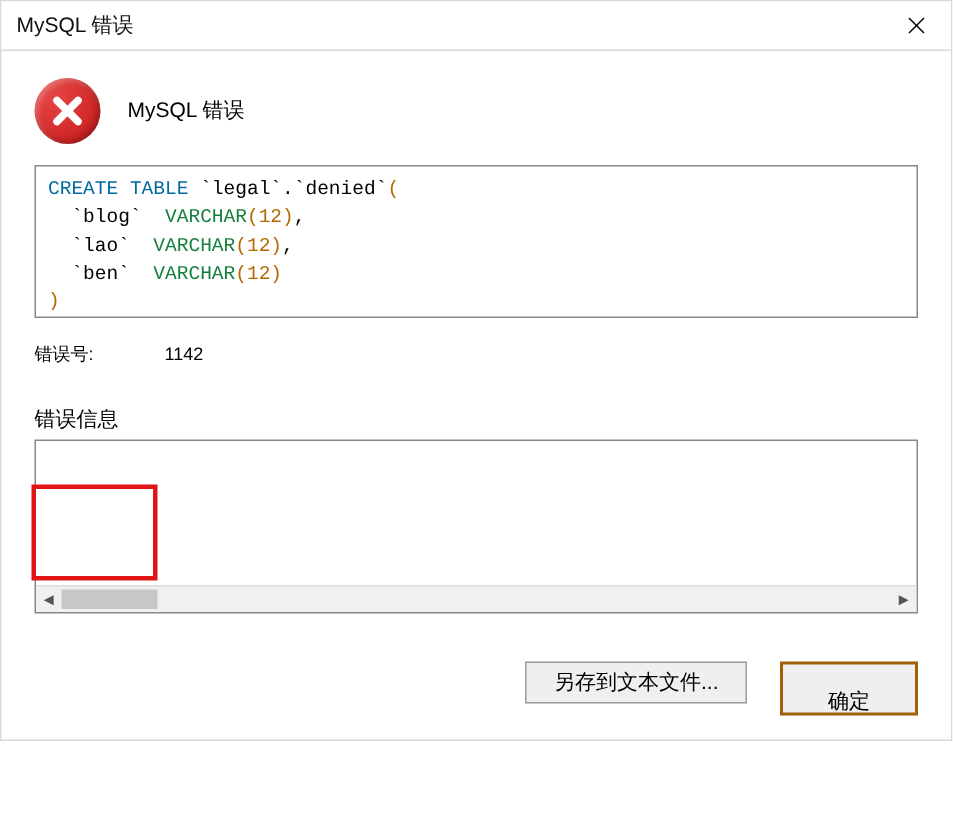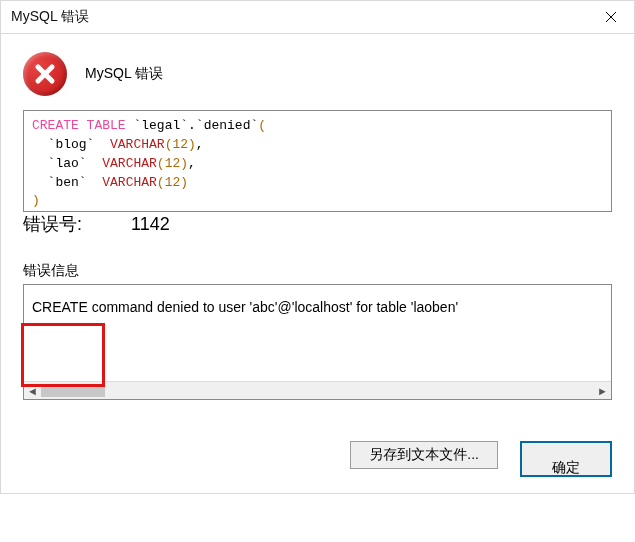"CREATE TABLE" .kw-create { color: #ec4899 -> #0369a1 }
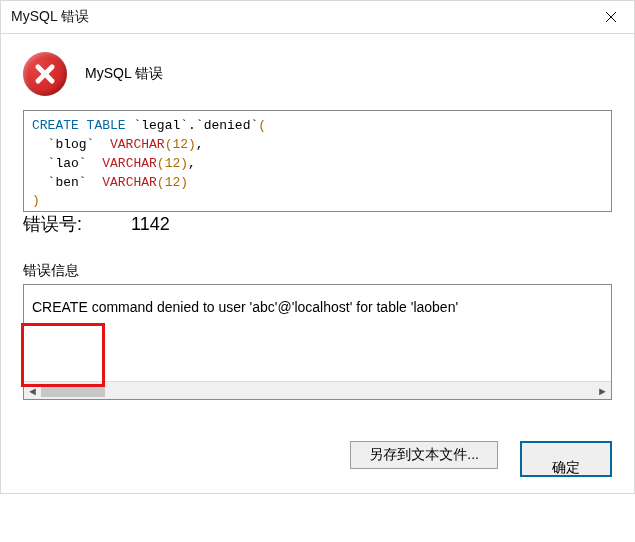"VARCHAR" .kw-type { color: #b91c1c -> #15803d }
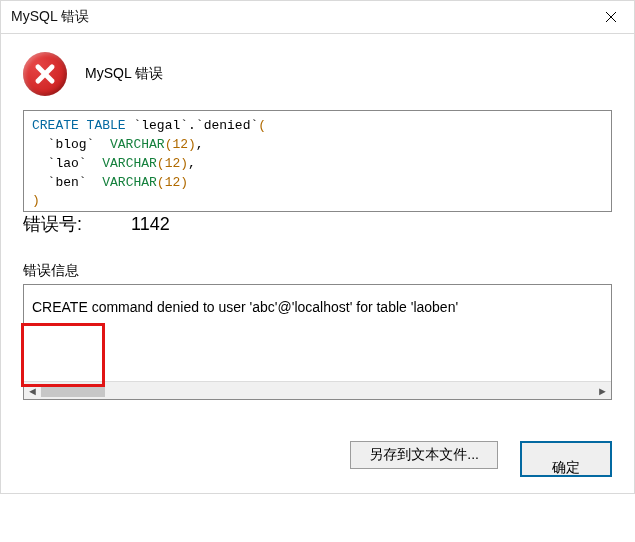"错误号: 1142" .errno-row { font-size: 18px -> 12px; margin-top: none -> 16px }
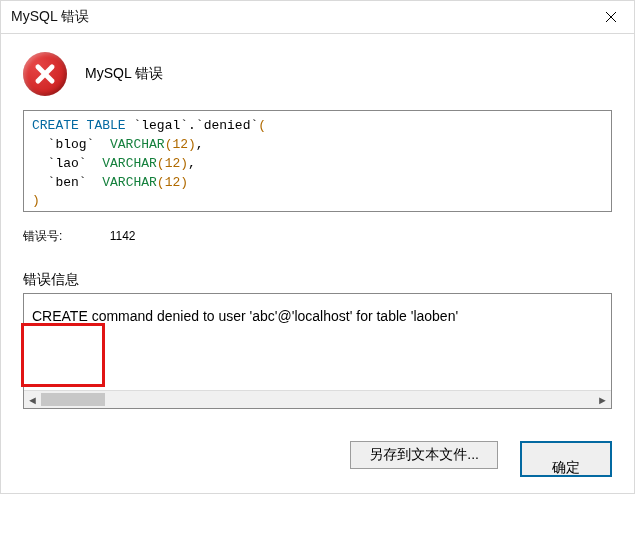"CREATE command denied to user" div.errmsg-text { html: <div>CREATE command denied to user 'abc'@'localhost' for table 'laoben'</div> -> none }
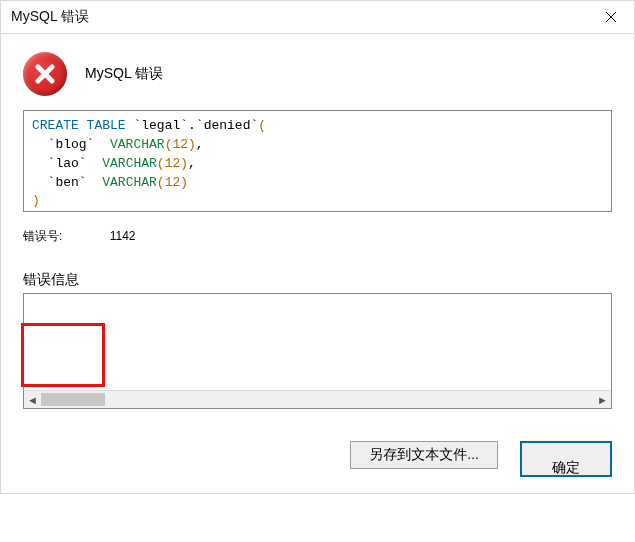"确定" .btn.primary { border: 2px solid #0369a1 -> 2px solid #a16207 }
